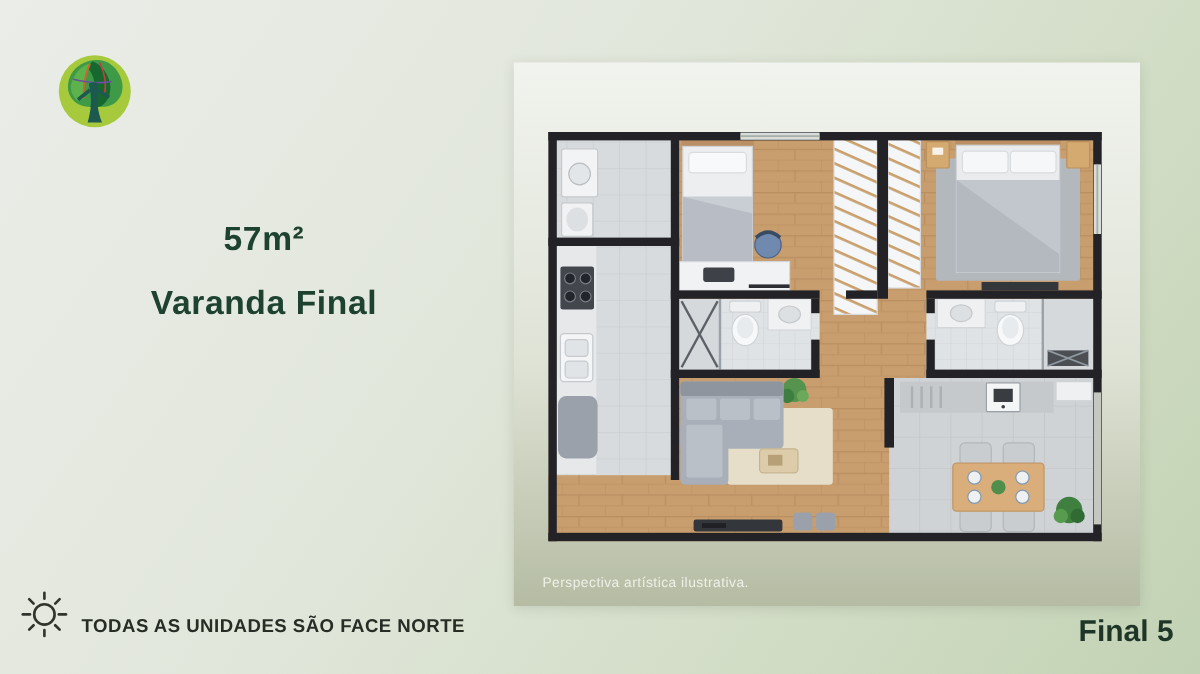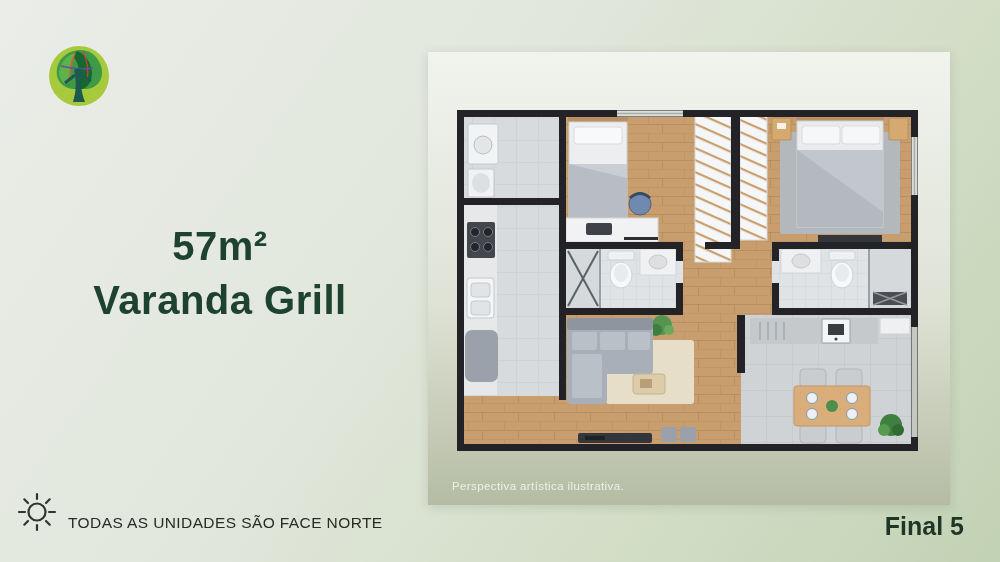"57m²" .headline { font-size: 40px -> 28px; margin-top: 47px -> none }
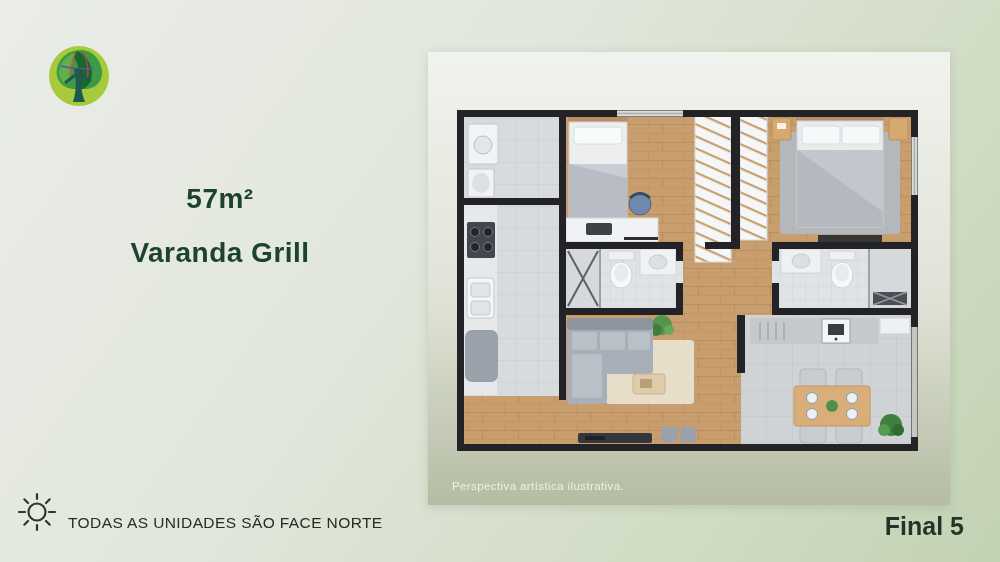"Varanda Grill" div { text: Grill -> Final }
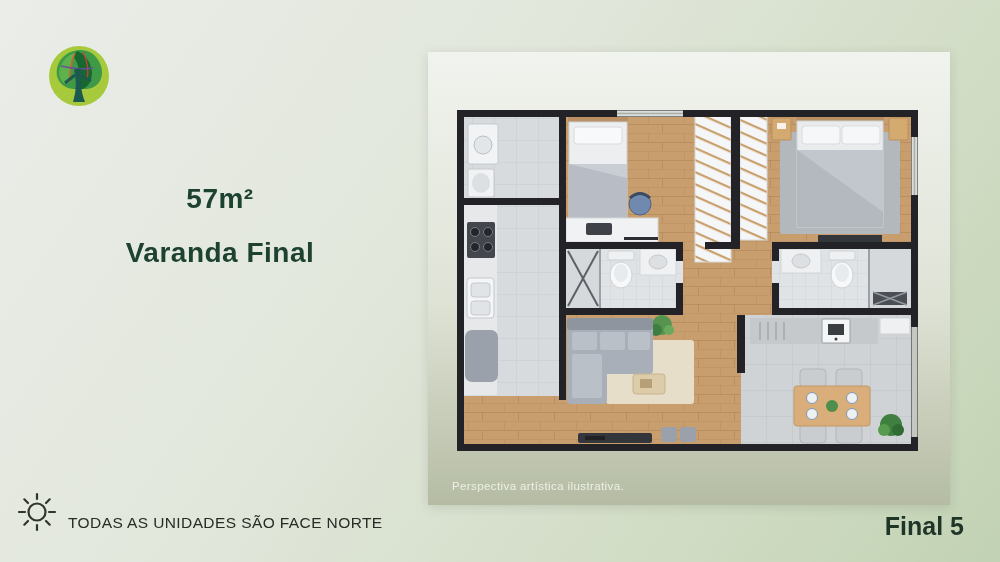"TODAS AS UNIDADES SÃO FACE" .footer .note { font-weight: 400 -> 700 }
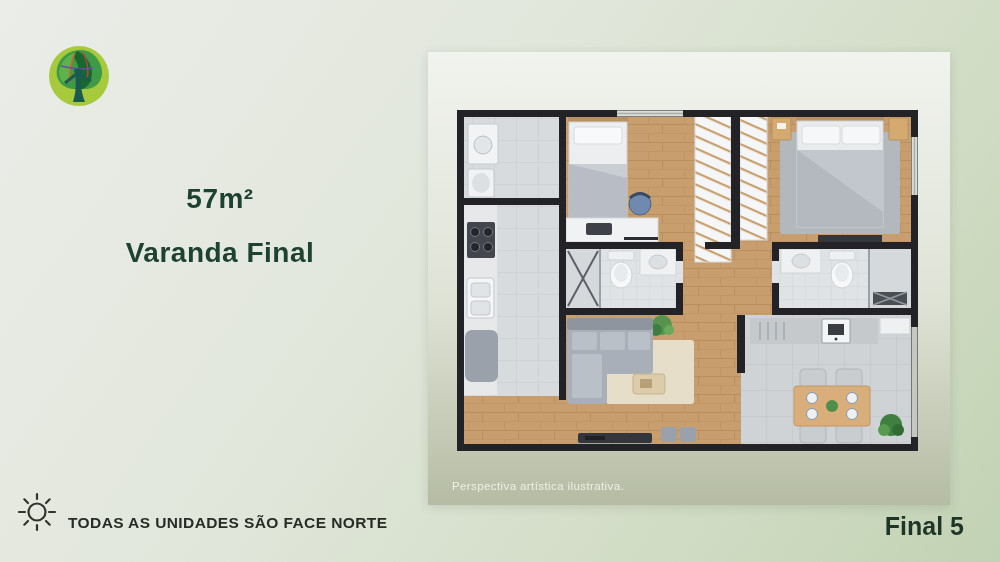"Final 5" .final { right: 36px -> 22px }
